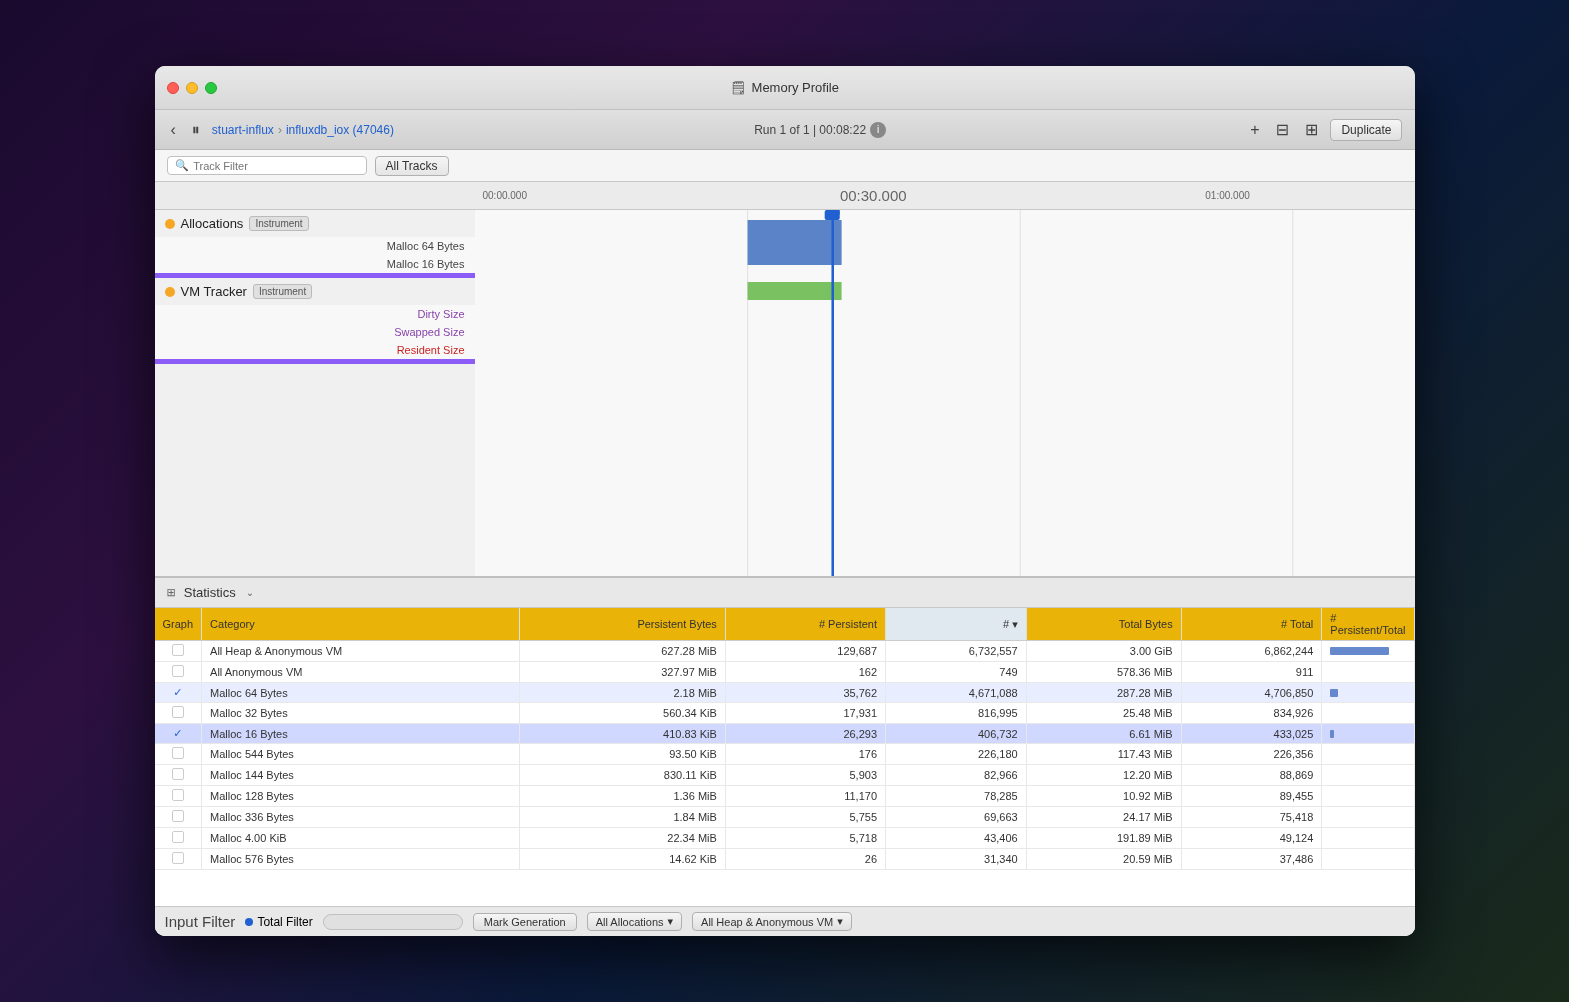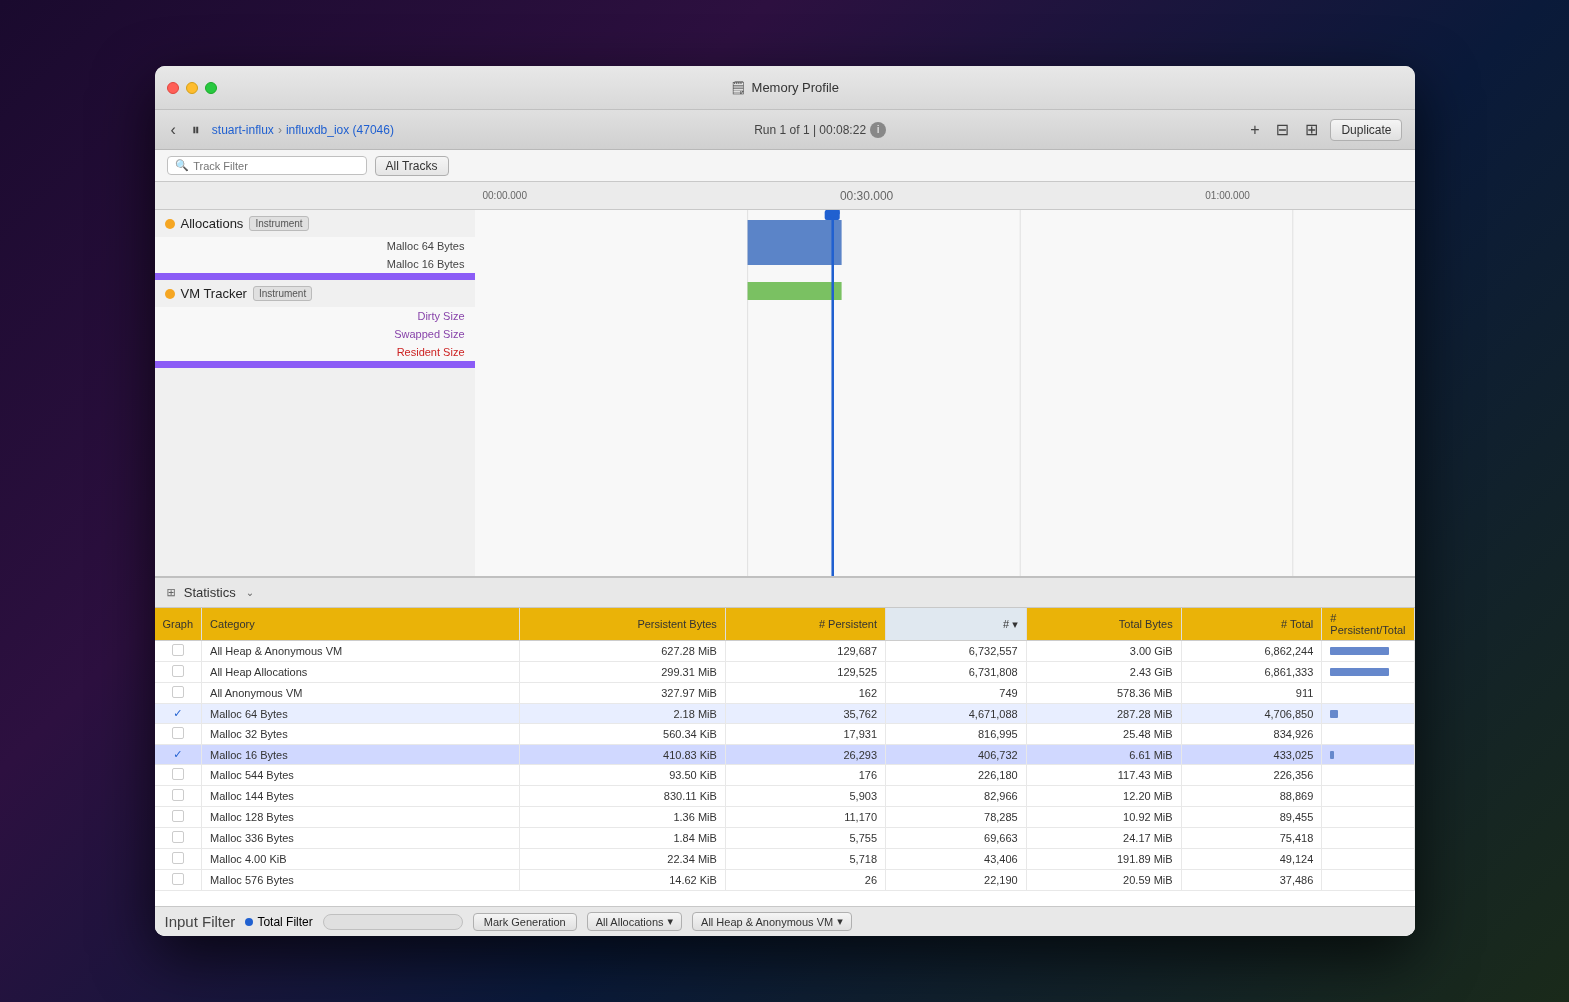"00:30.000" span.timeline-marker { font-size: 12px -> 15px }
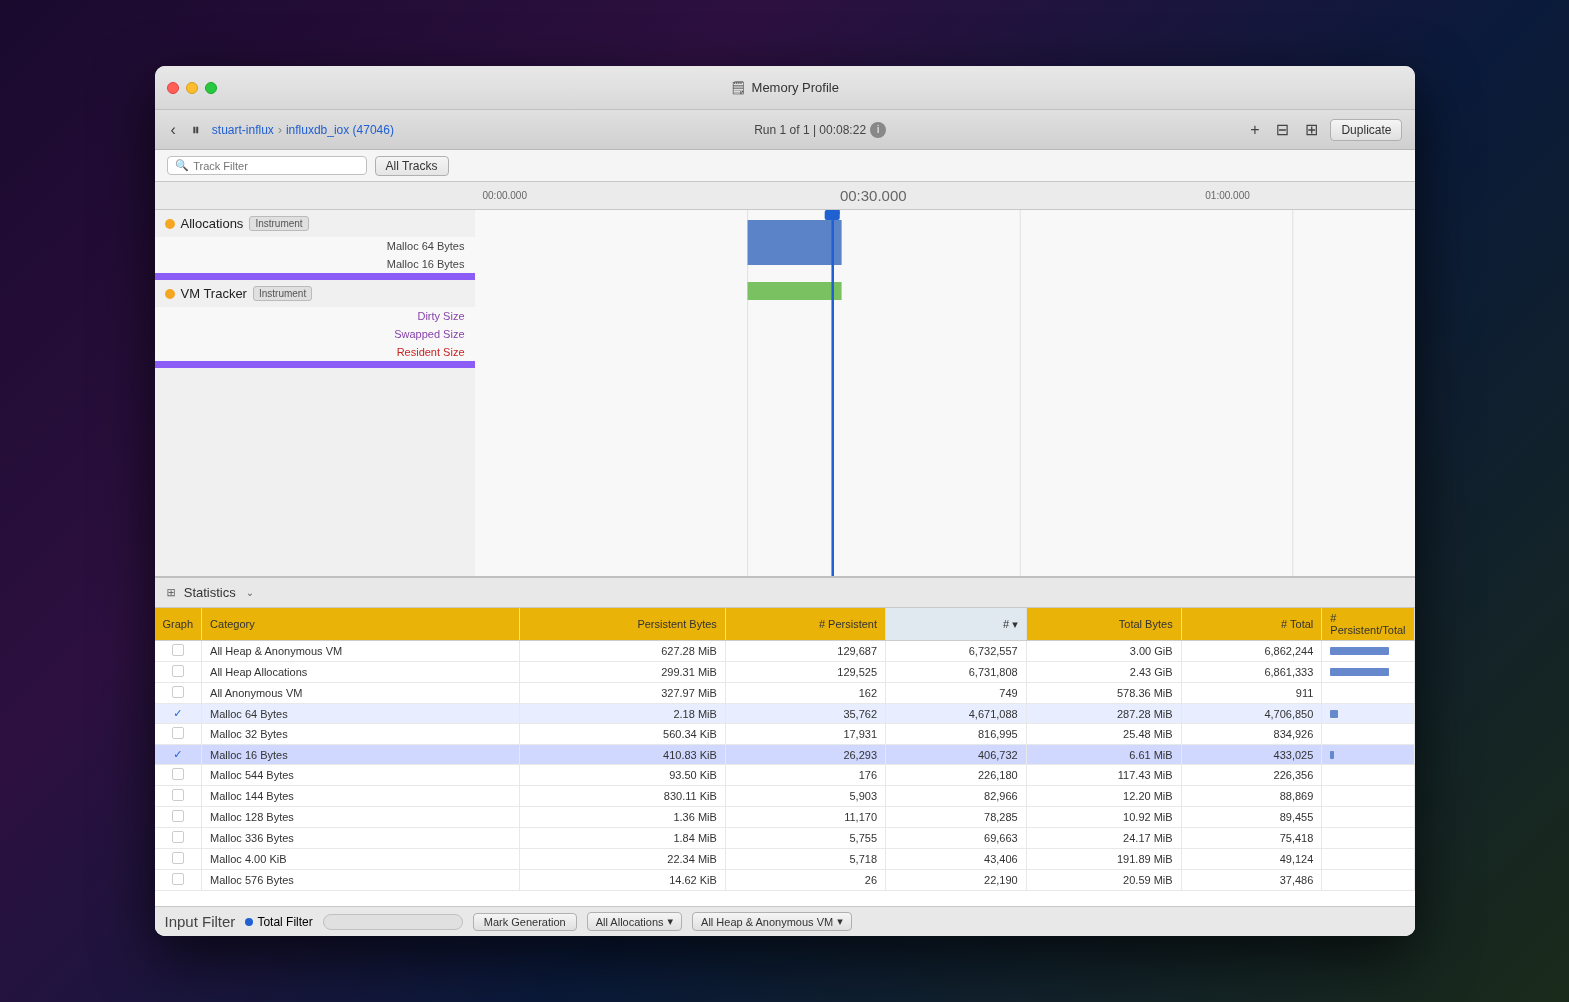"Allocations" .track-group { border-bottom: 7px solid #8b5cf6 -> 5px solid #8b5cf6 }
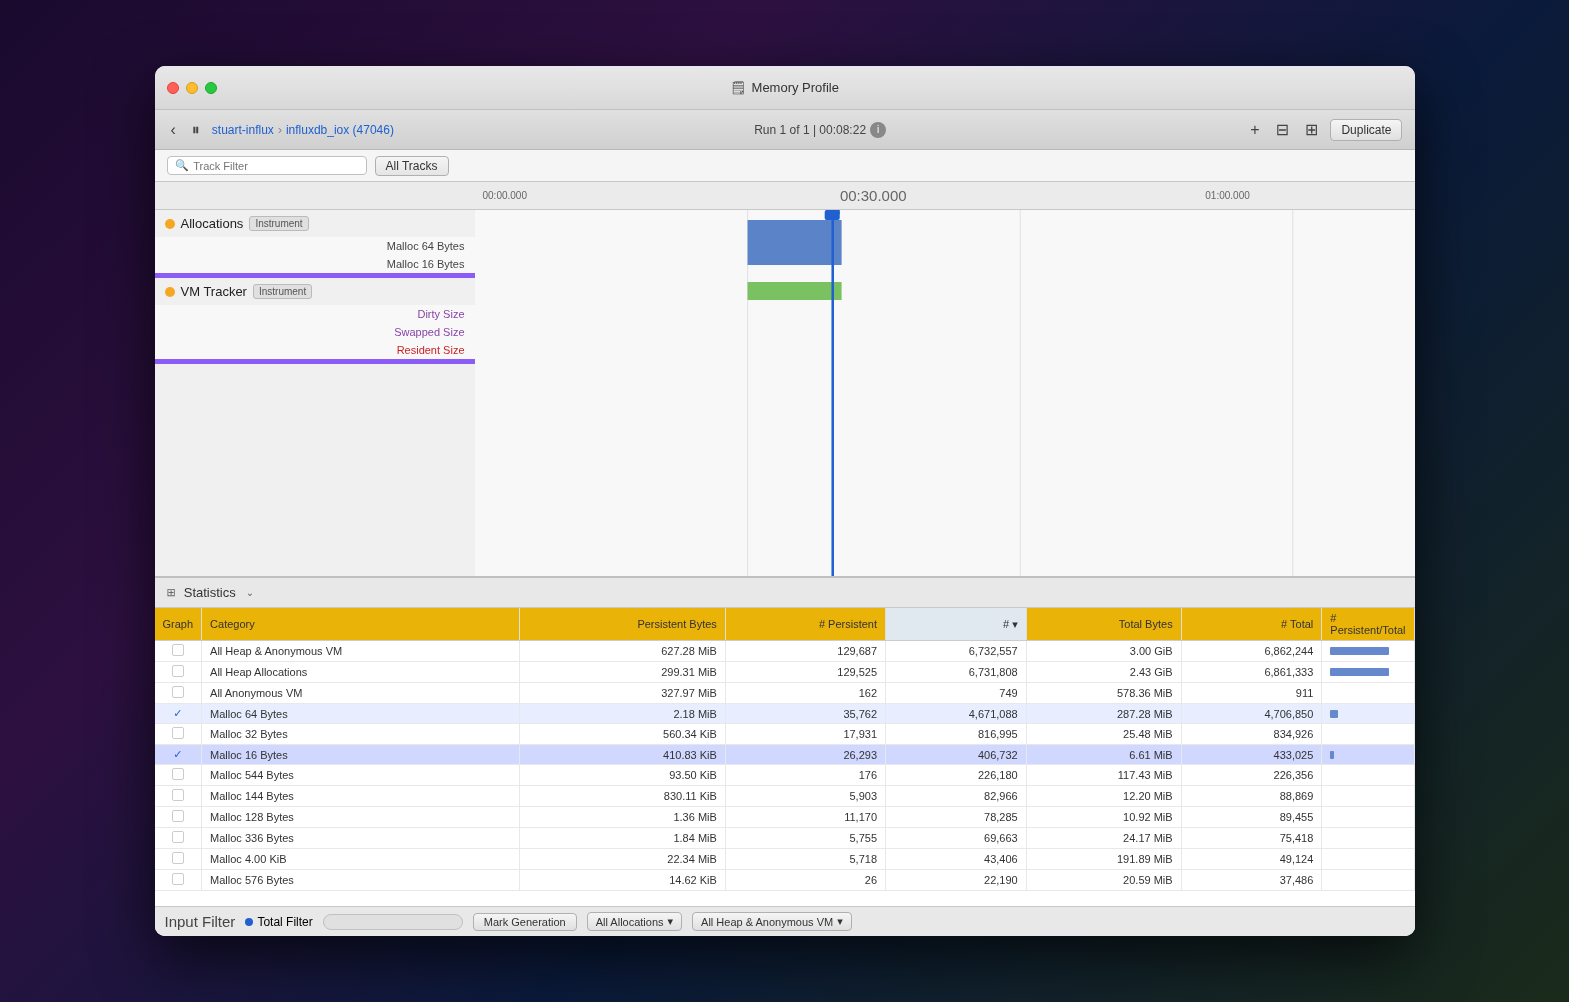"All Heap Allocations" tr { html: <tr> <td> <span></span> </td> <td>All Heap Allocations</td> <td>299.31 MiB</td> <td>129,525</td> <td>6,731,808</td> <td>2.43 GiB</td> <td>6,861,333</td> <td> <div> <div></div> </div> </td> </tr> -> none }
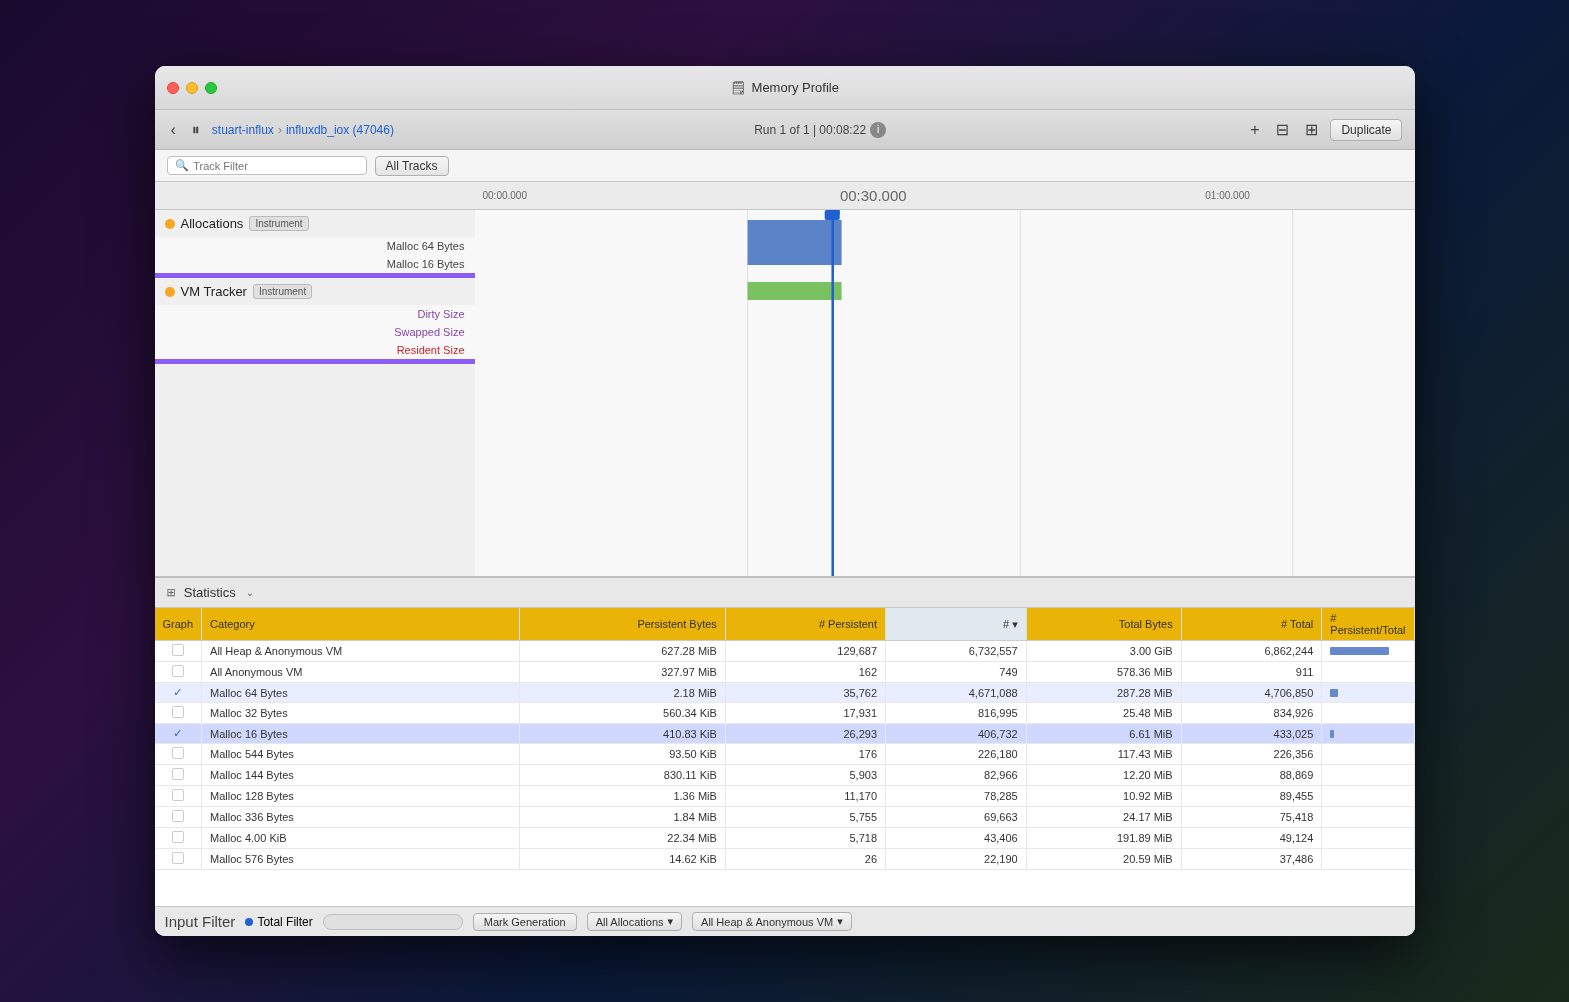"22,190" td.right-align { text: 22,190 -> 31,340 }
